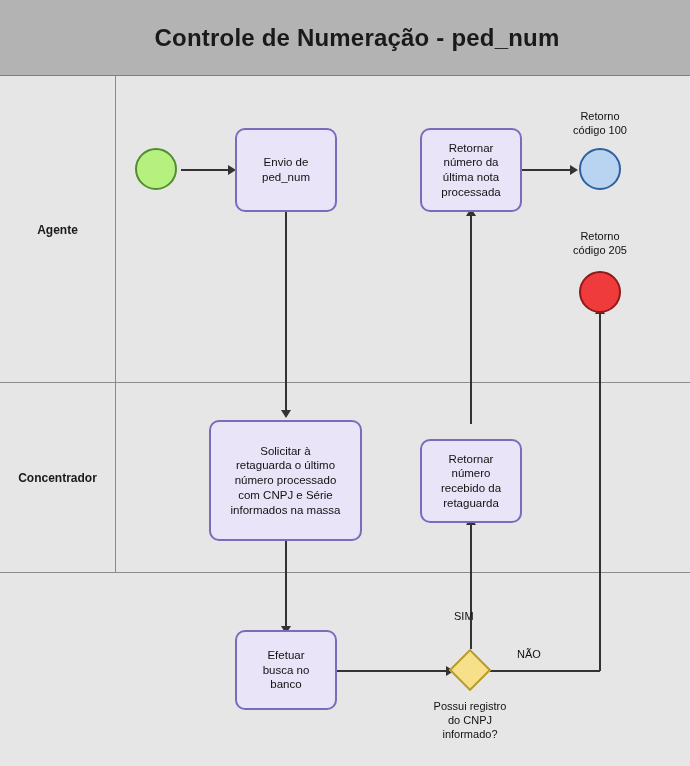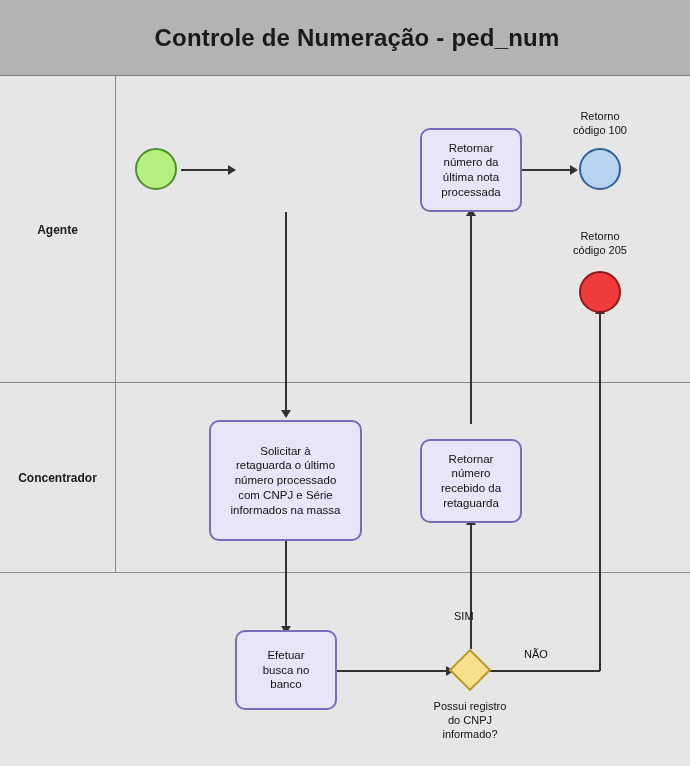"Envio de" div.task { html: none -> <div>Envio de ped_num</div> }
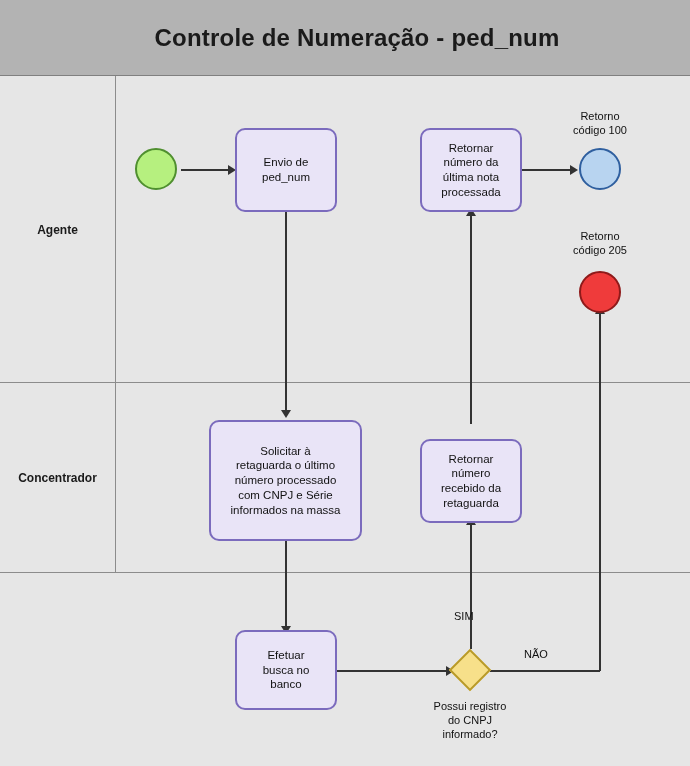"NÃO" div.label { margin-left: 16px -> none; text-align: left -> center }
